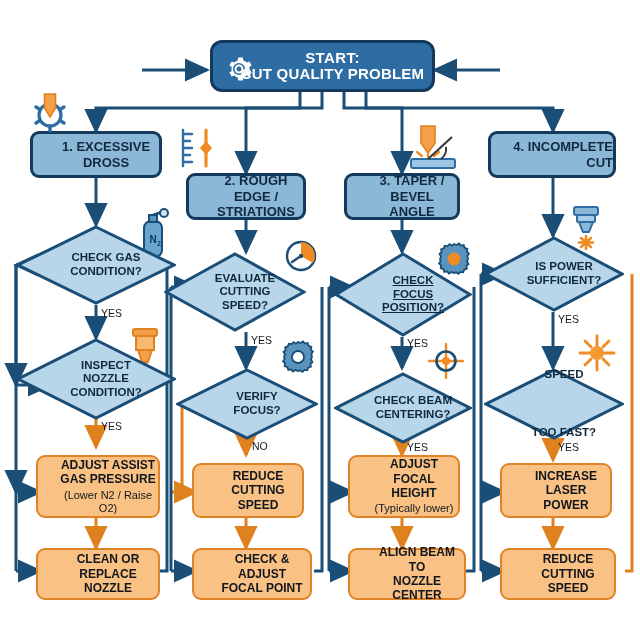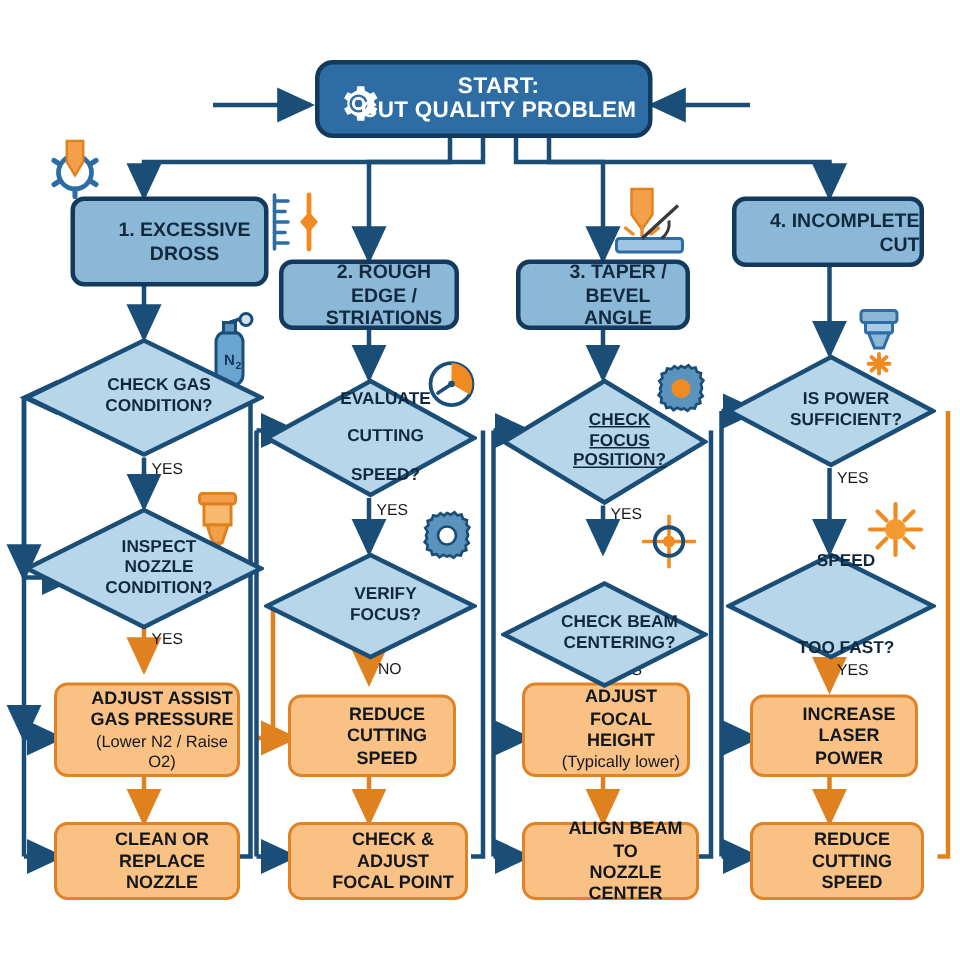"1. EXCESSIVE" div.node { height: 60px -> 47px; margin-left: 17px -> none }
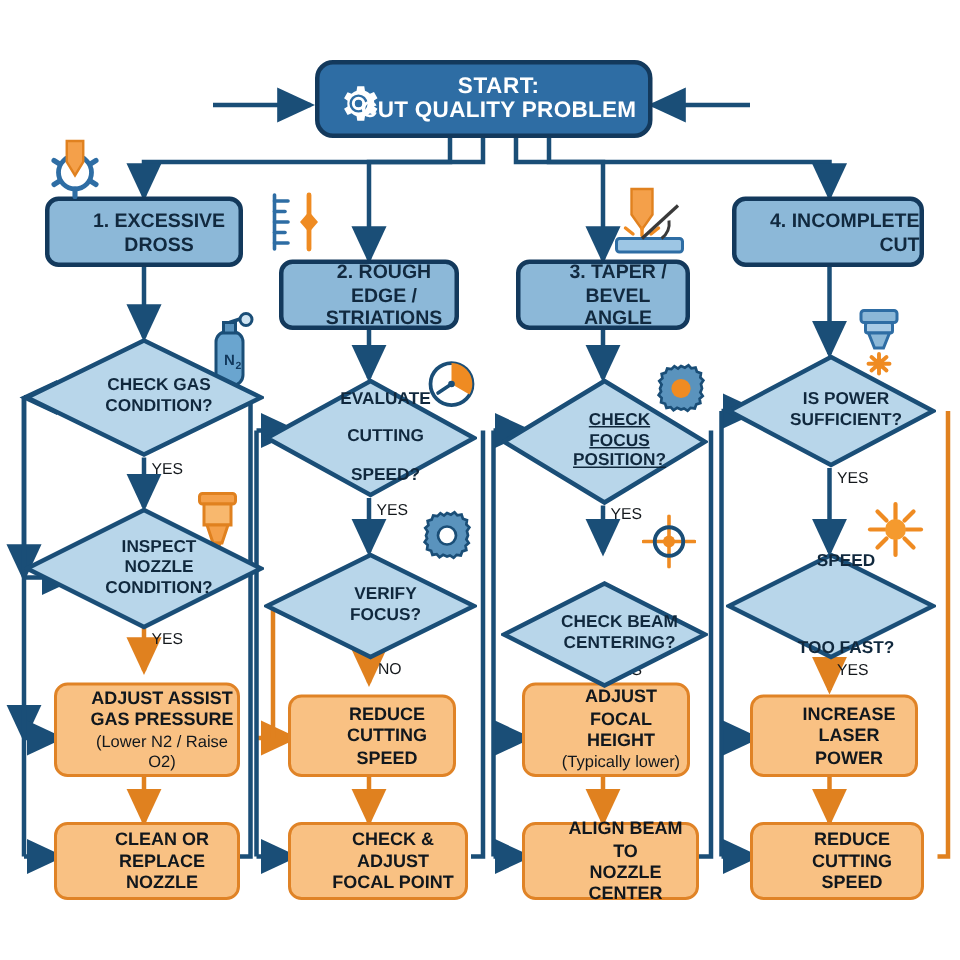"EVALUATE" div.node { gap: 12px -> none; left: 176px -> 164px }
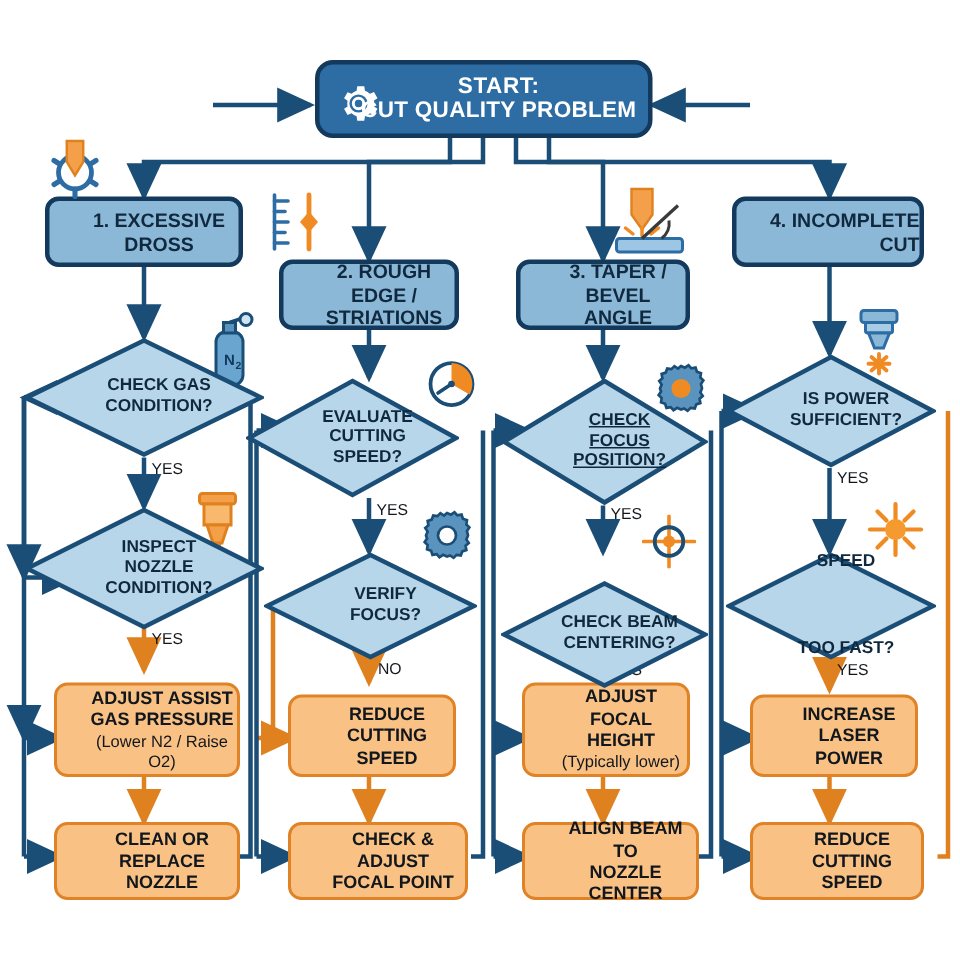"CHECK BEAM" div.node { top: 387px -> 372px }
